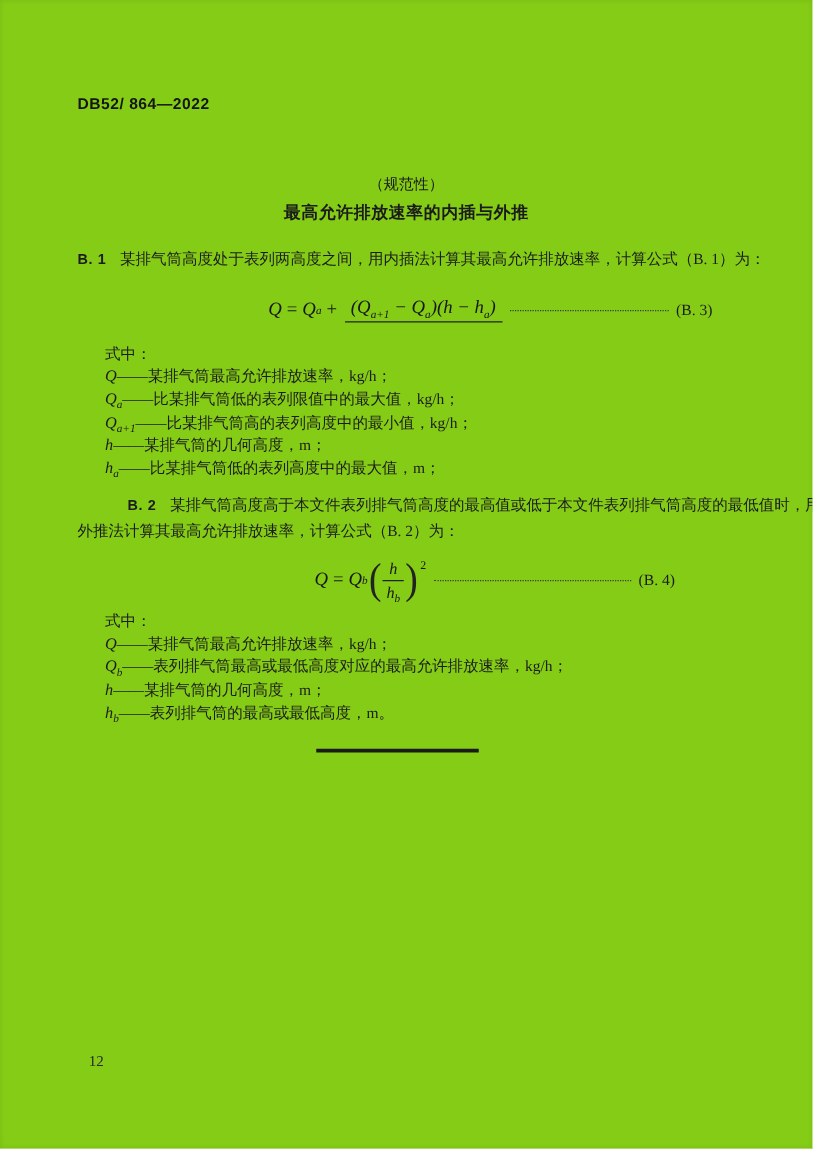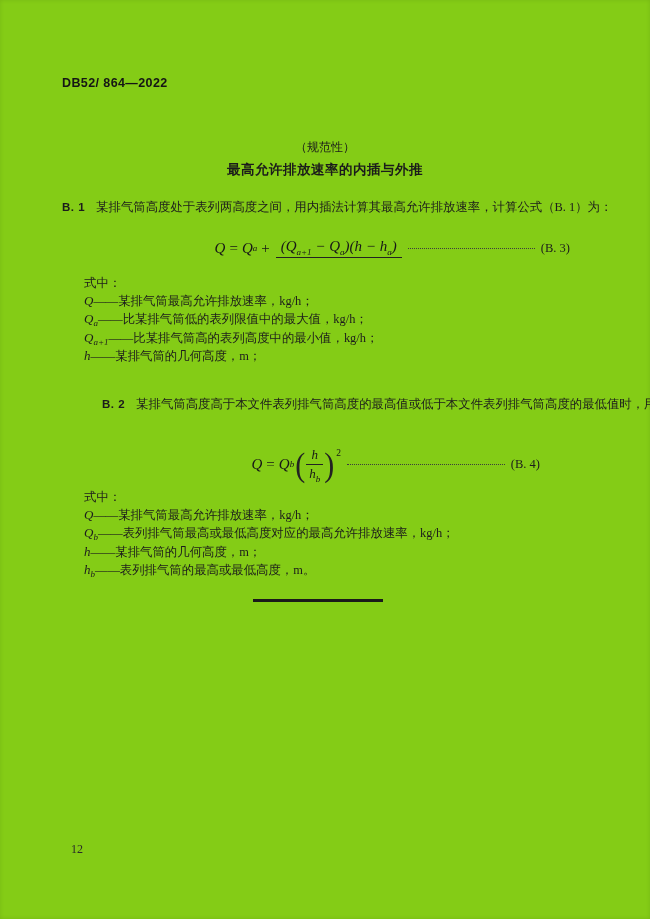"ha——比某排气筒低的表列高度中的最大值，m；" div.def-line { html: none -> <div><span>h</span><sub>a</sub><span>——比某排气筒低的表列高度中的最大值，m；</span></div> }
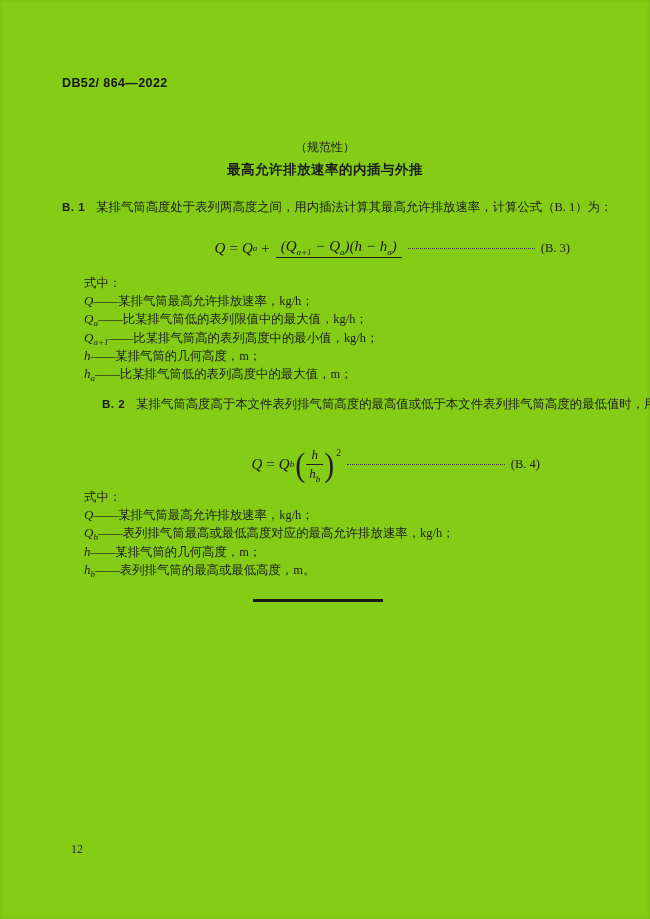"外推法计算其最高允许排放速率，计算公式（B. 2）为：" div.b2-line2 { html: none -> <div>外推法计算其最高允许排放速率，计算公式（B. 2）为：</div> }
